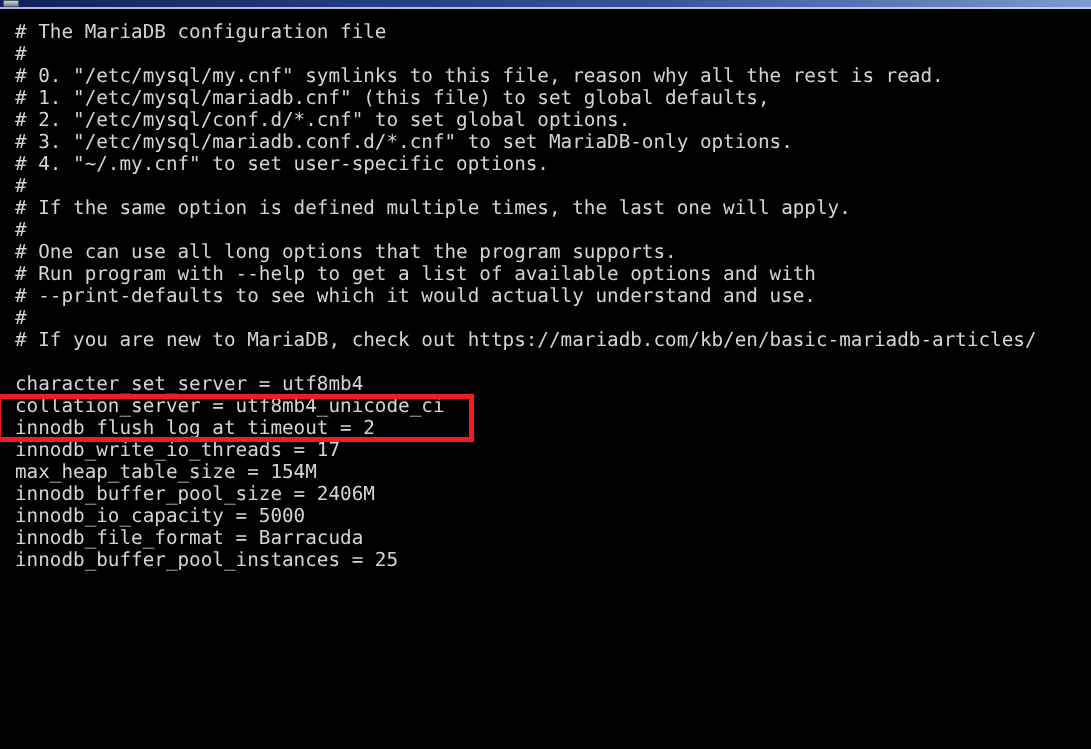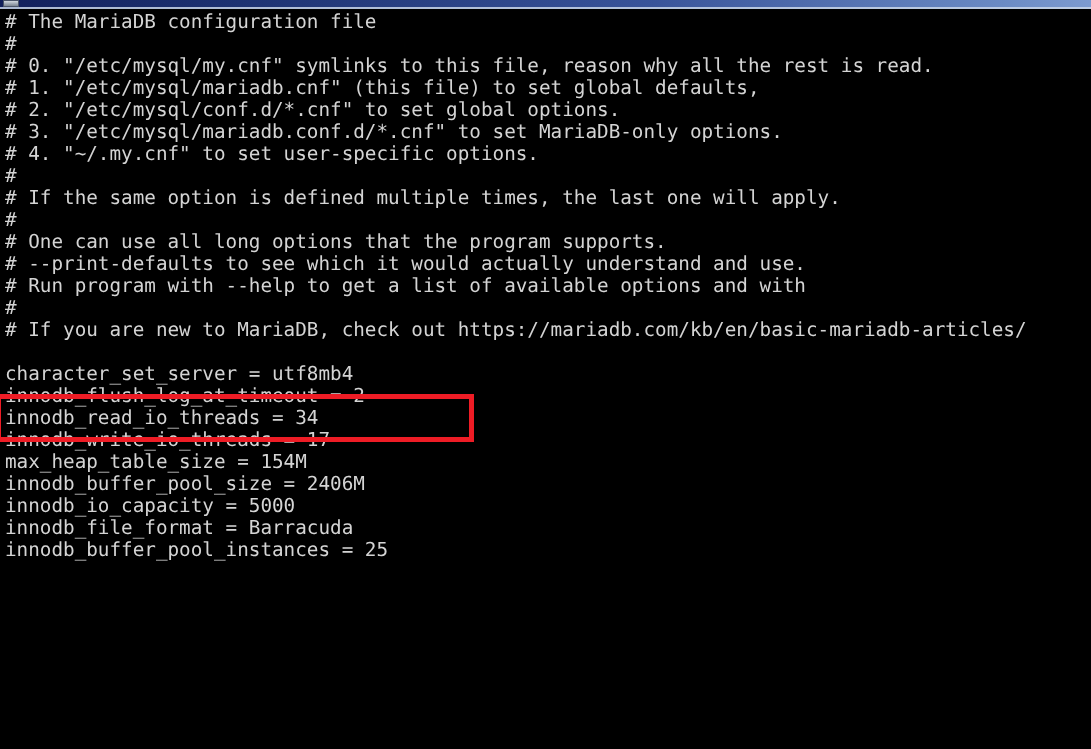"# The MariaDB configuration file" #terminal { padding: 2px -> 12px }
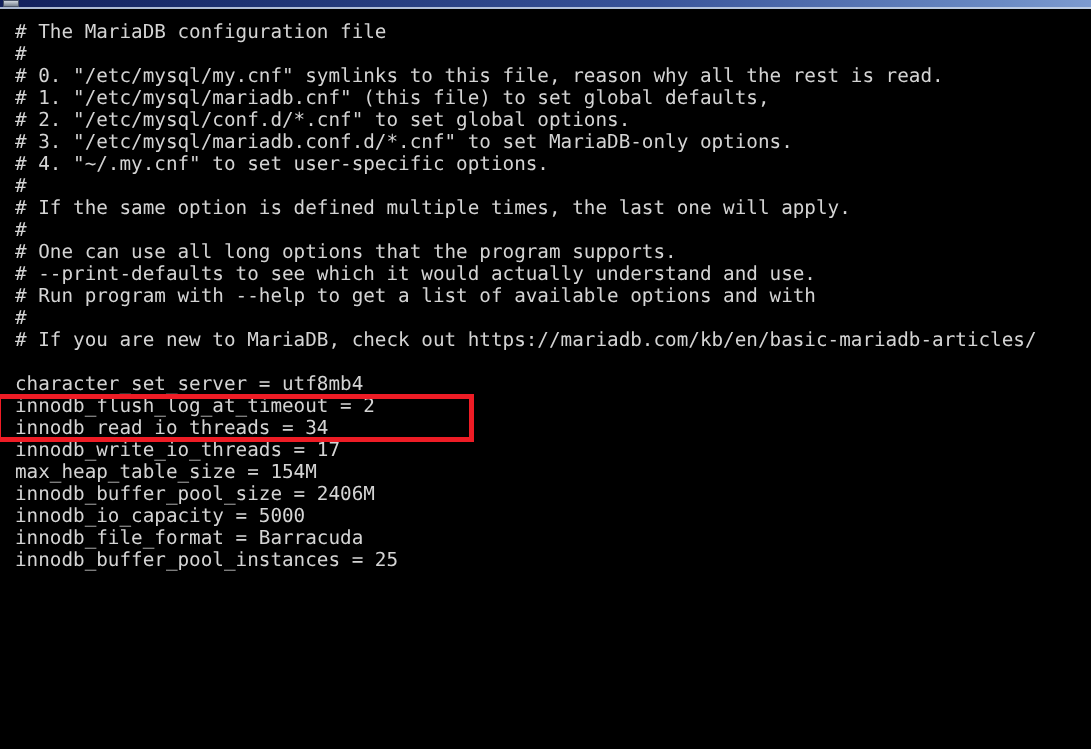"# --print-defaults to see which" div.line { order: before "# Run program with --help" -> after "# Run program with --help" }
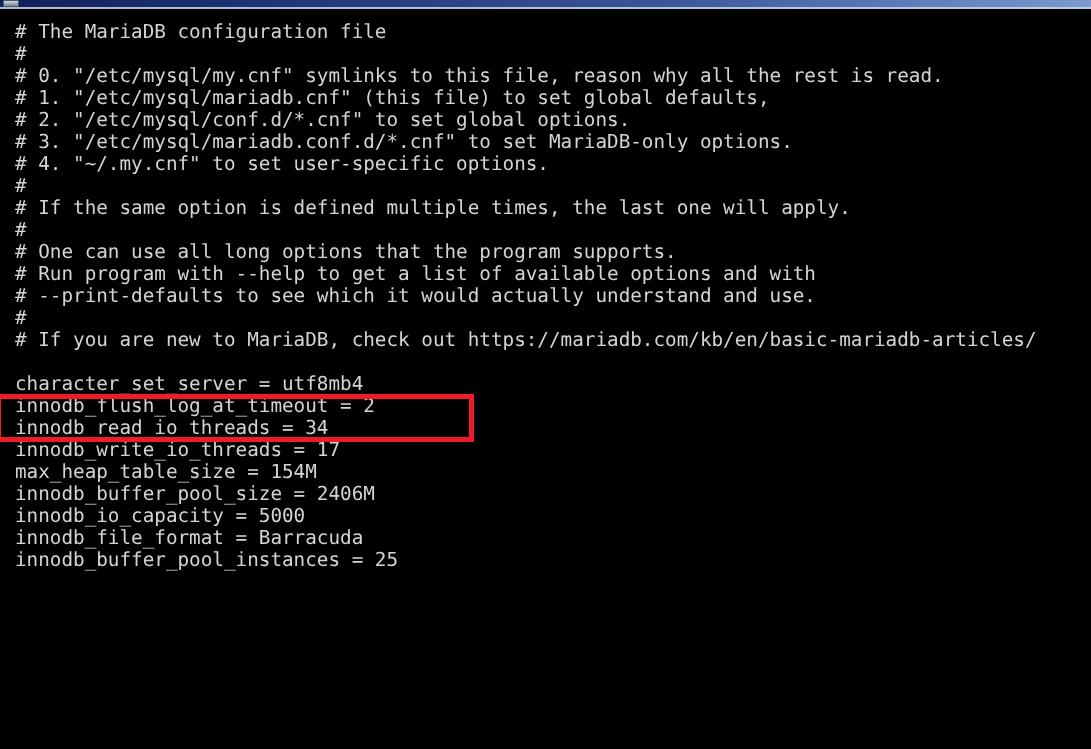"collation_server = utf8mb4_unicode_ci" div.line { html: none -> <div>collation_server = utf8mb4_unicode_ci</div> }
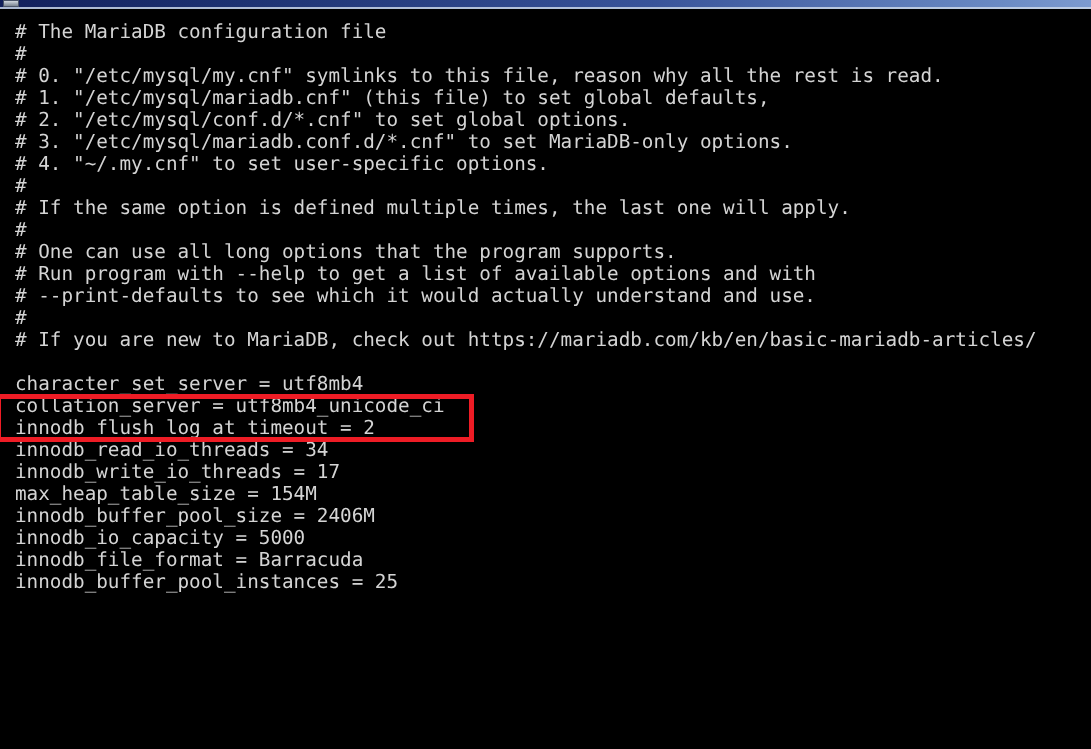"innodb_read_io_threads = 34" div.line { html: <div>innodb_read_io_threads = 34</div> -> none }
